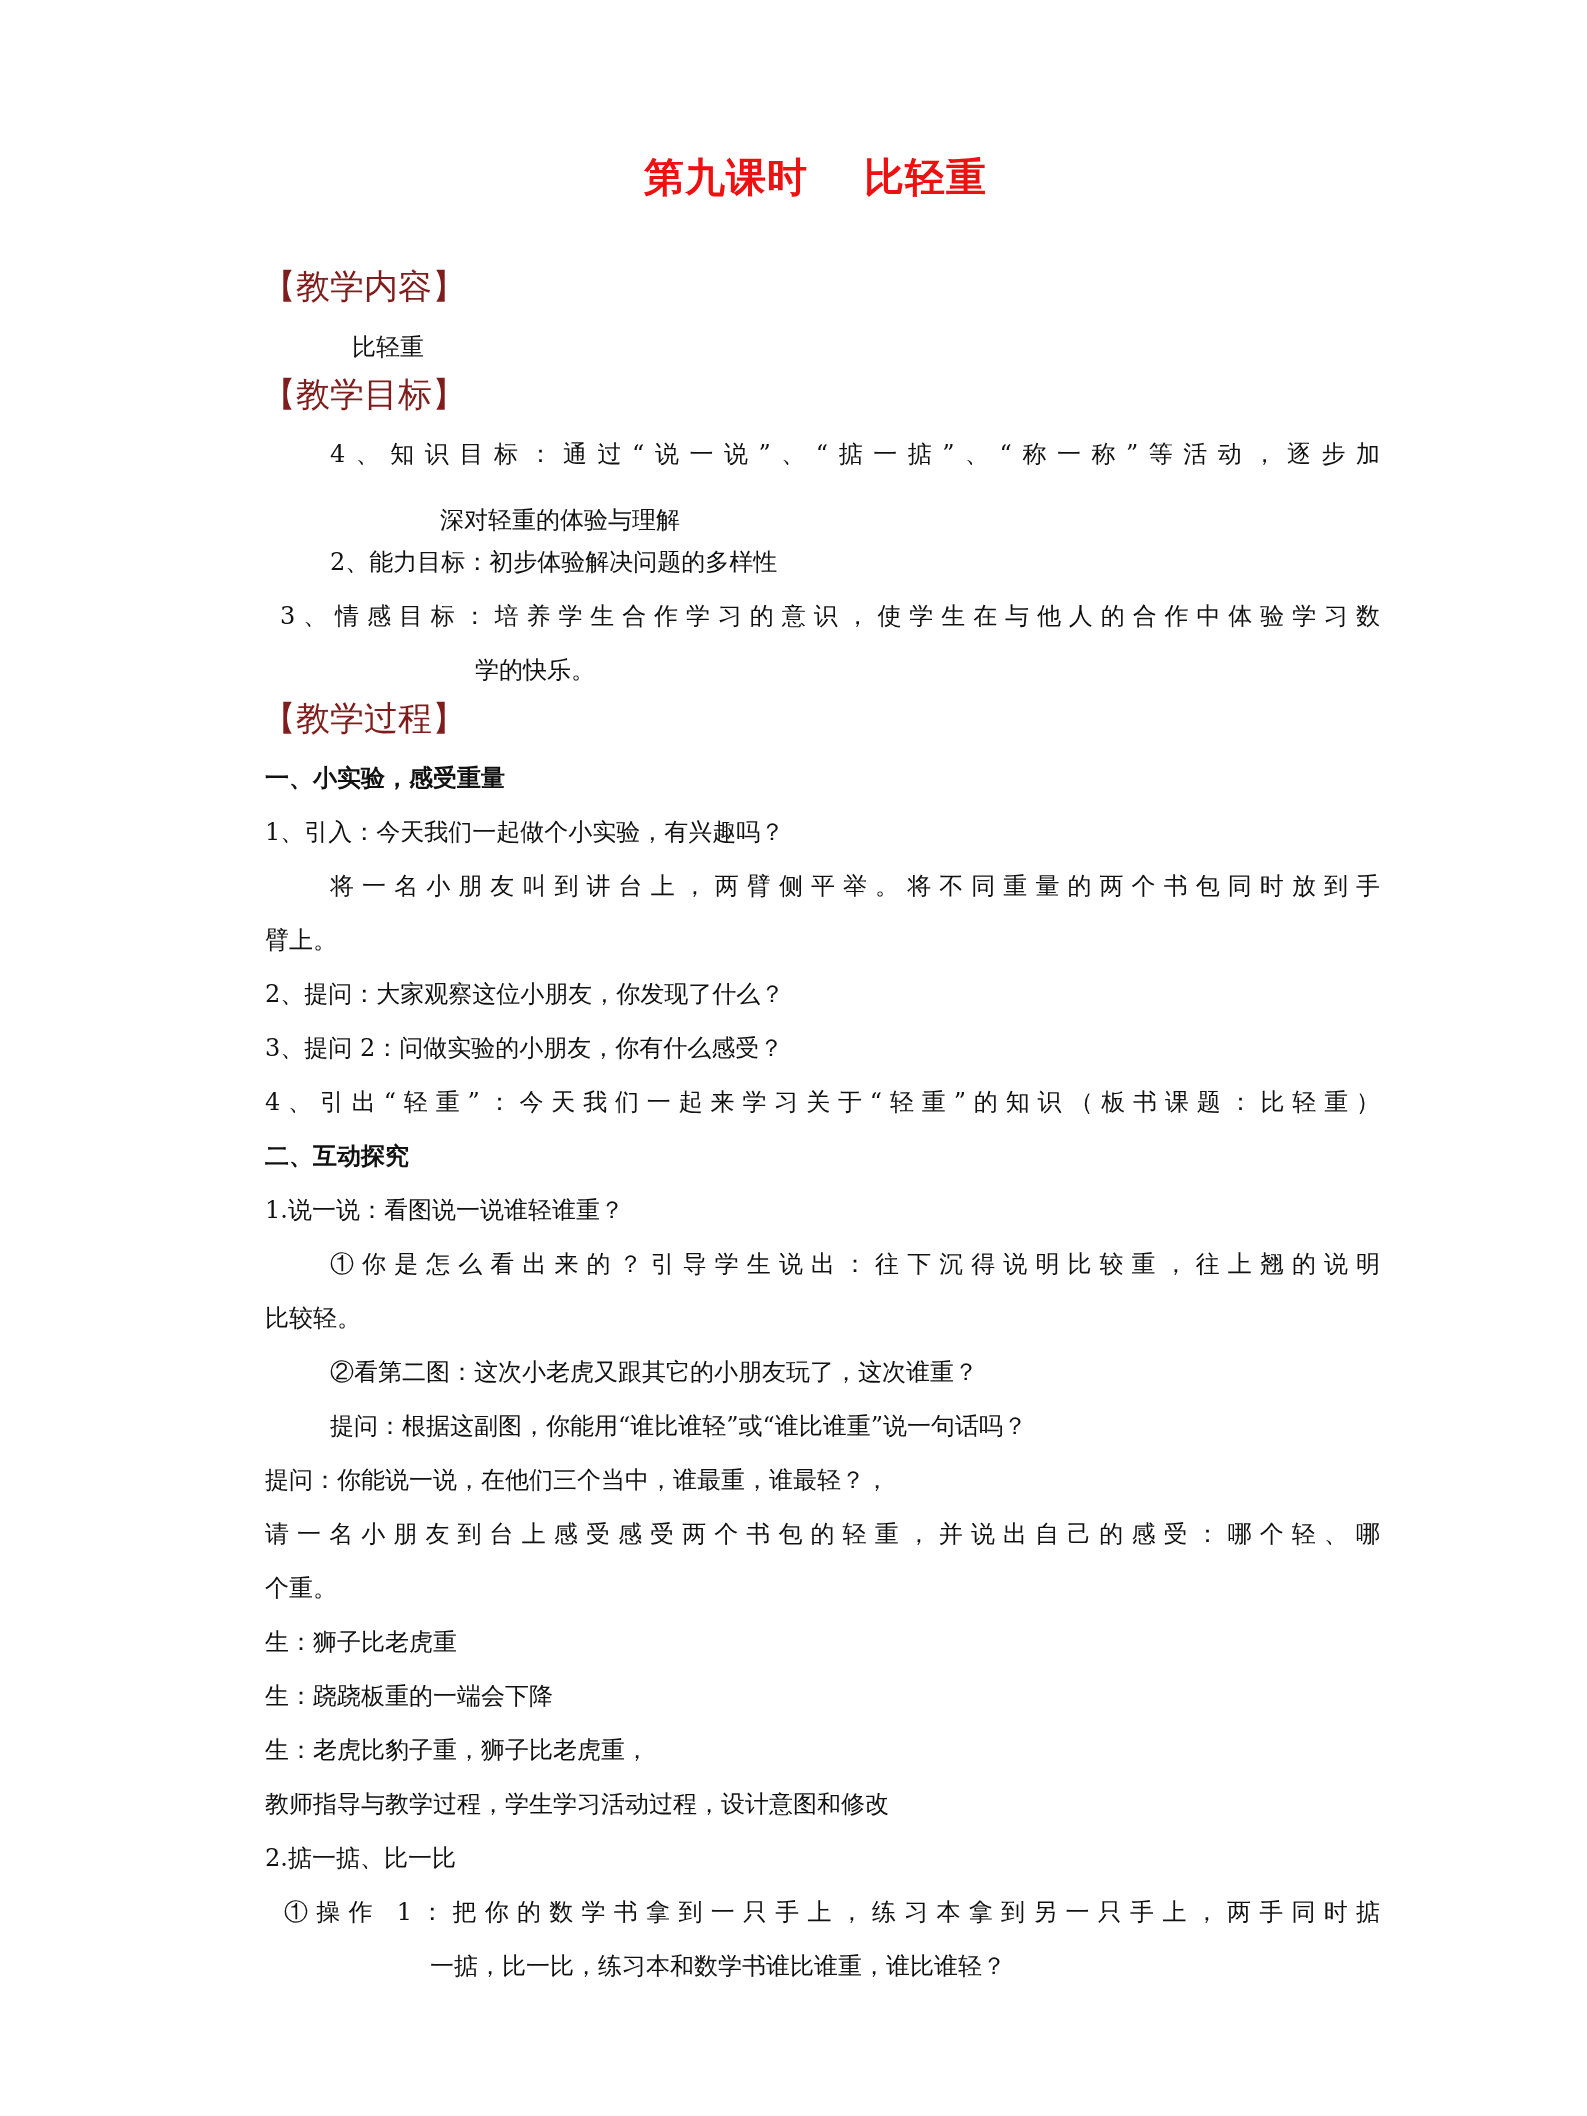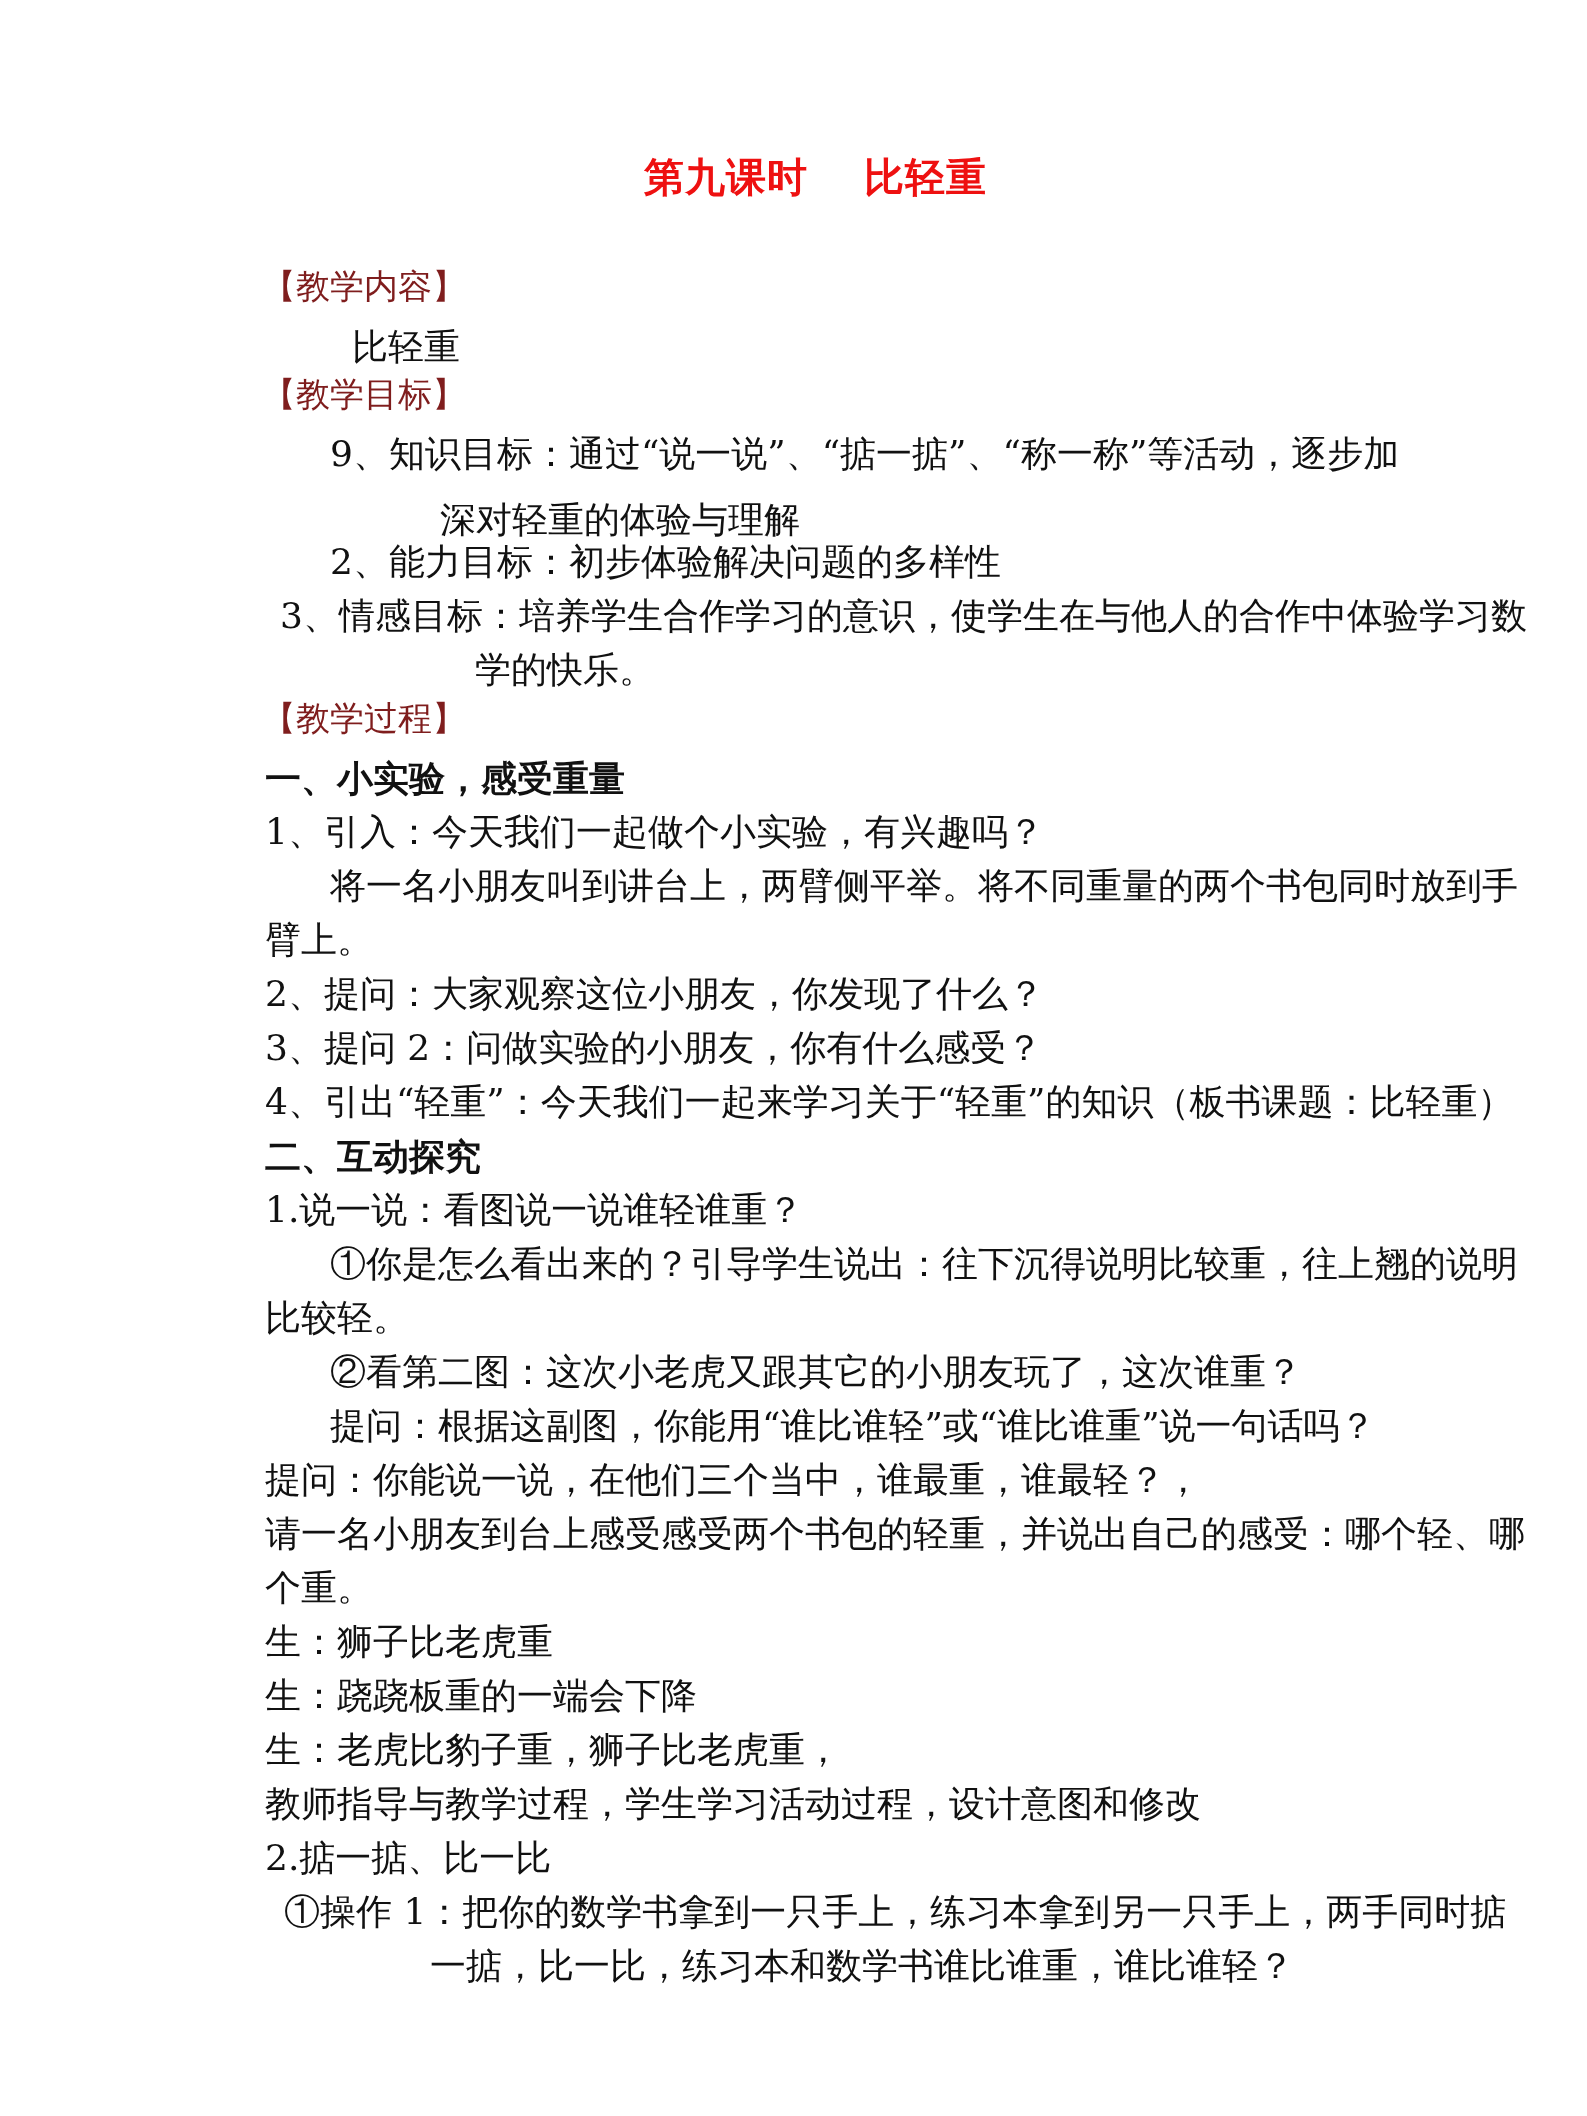"比轻重" .line { font-size: 36px -> 24px }
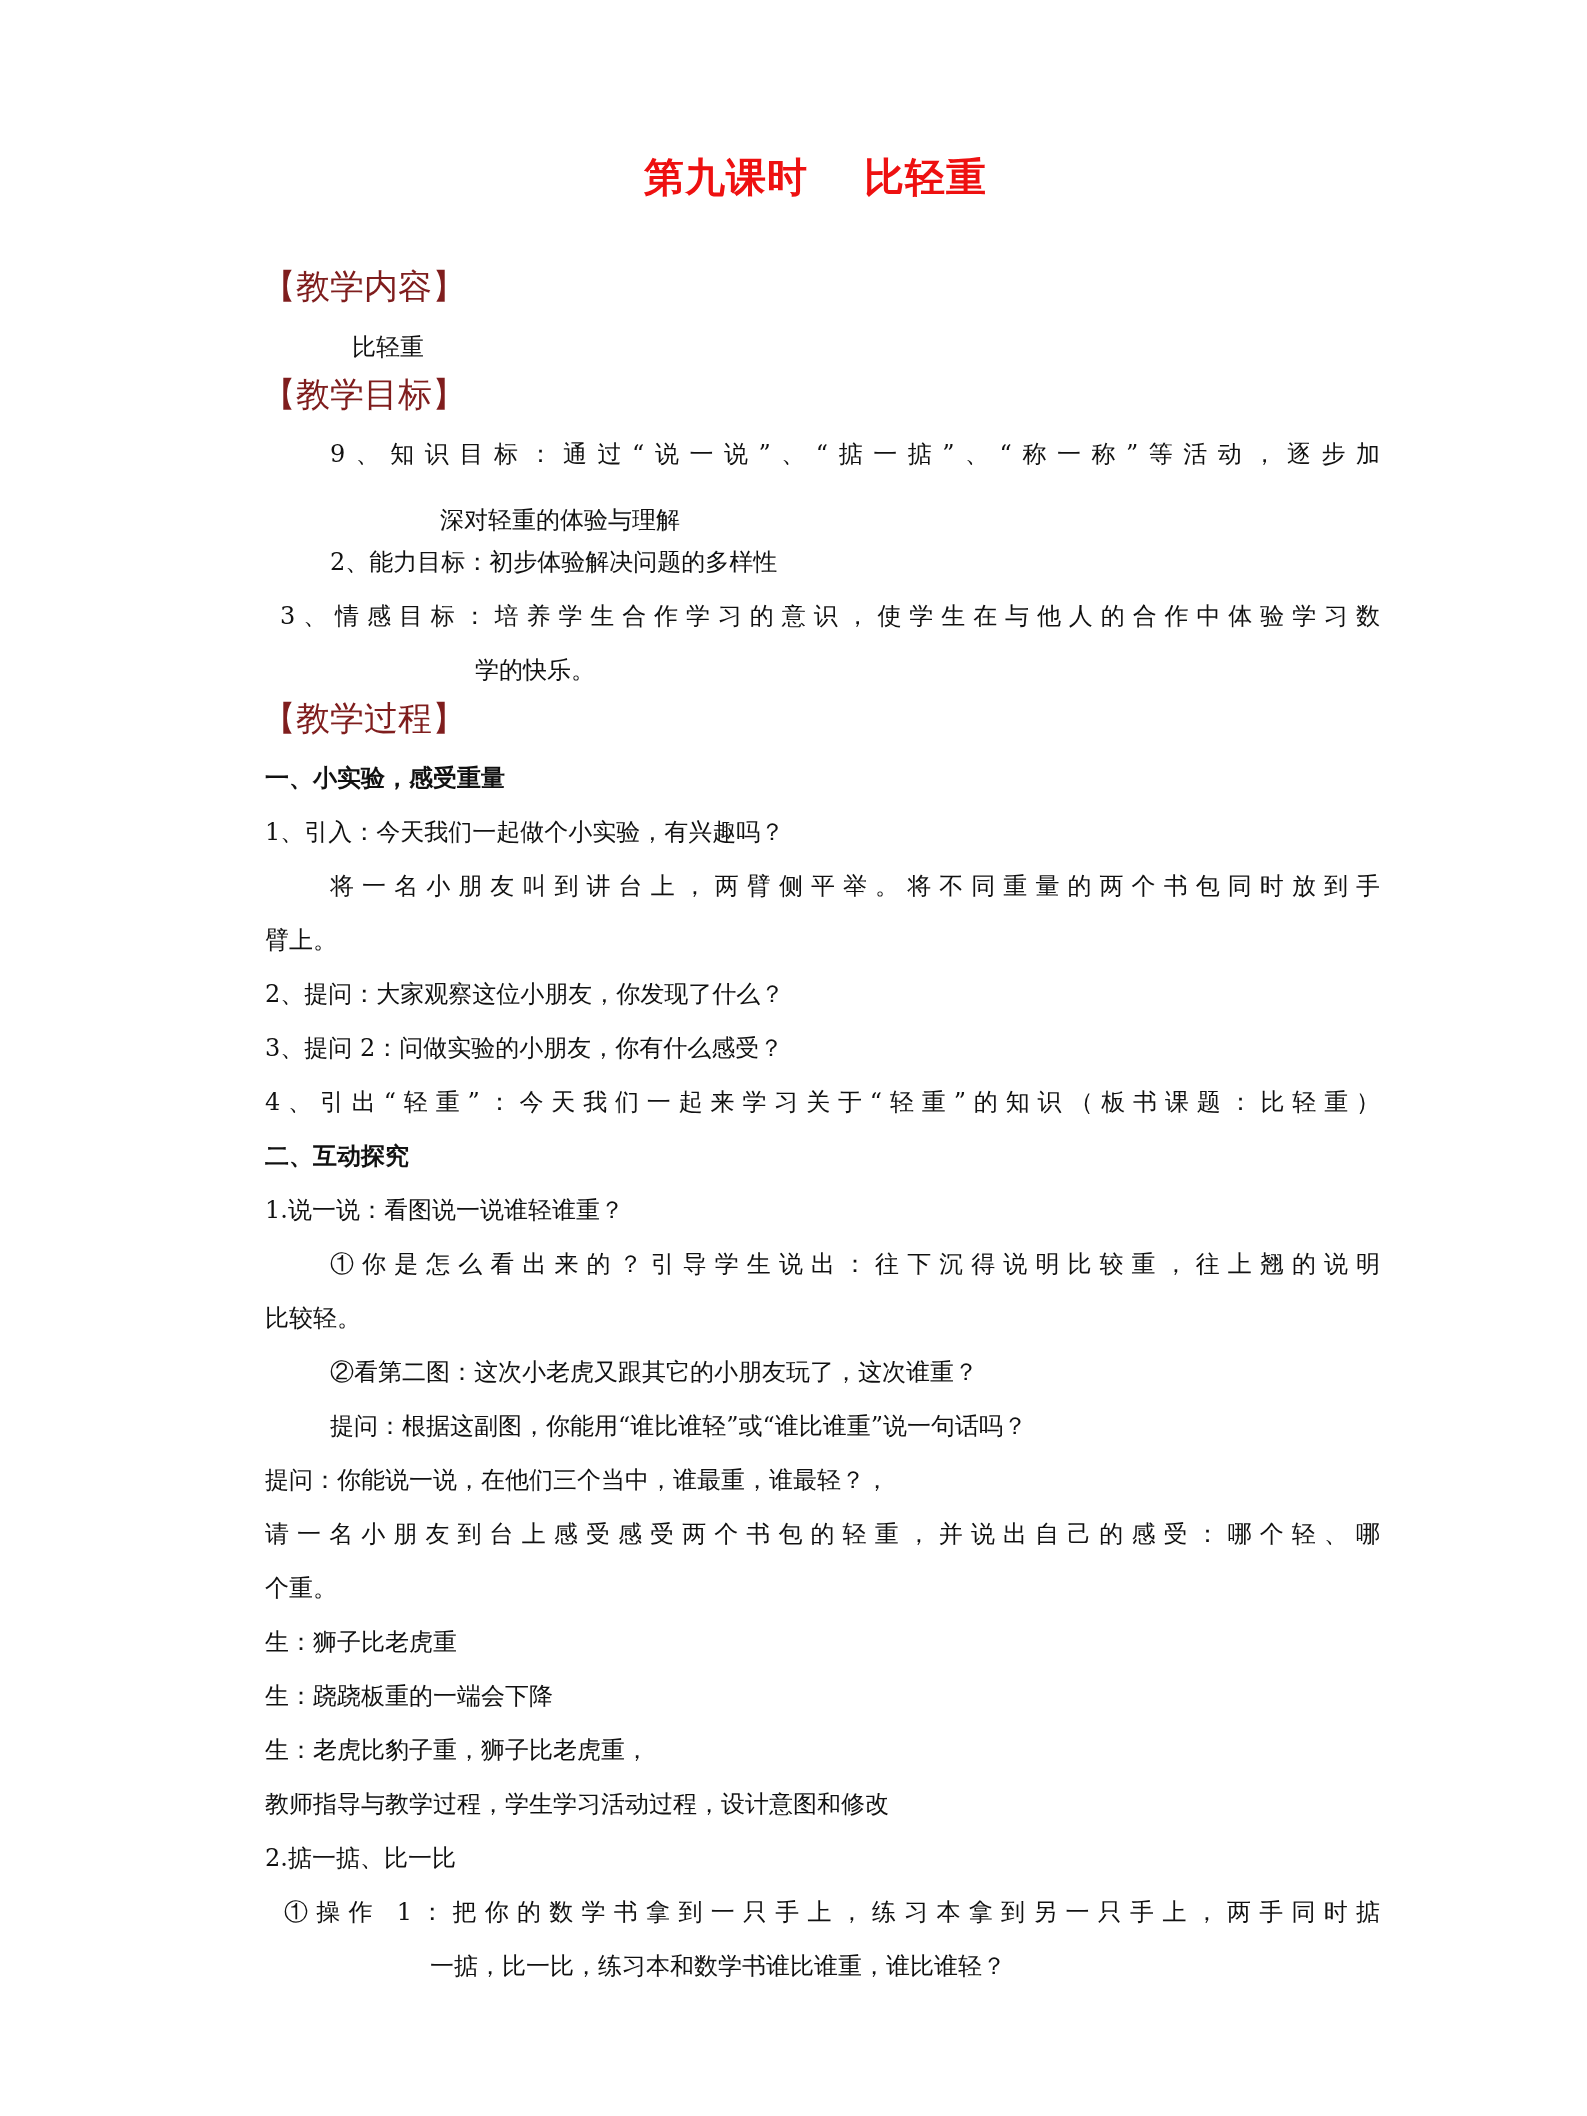"9、知识目标：通过“说一说”、“掂一掂”、“称一称”等活动，逐步加" div.line { text: 9 -> 4 }
